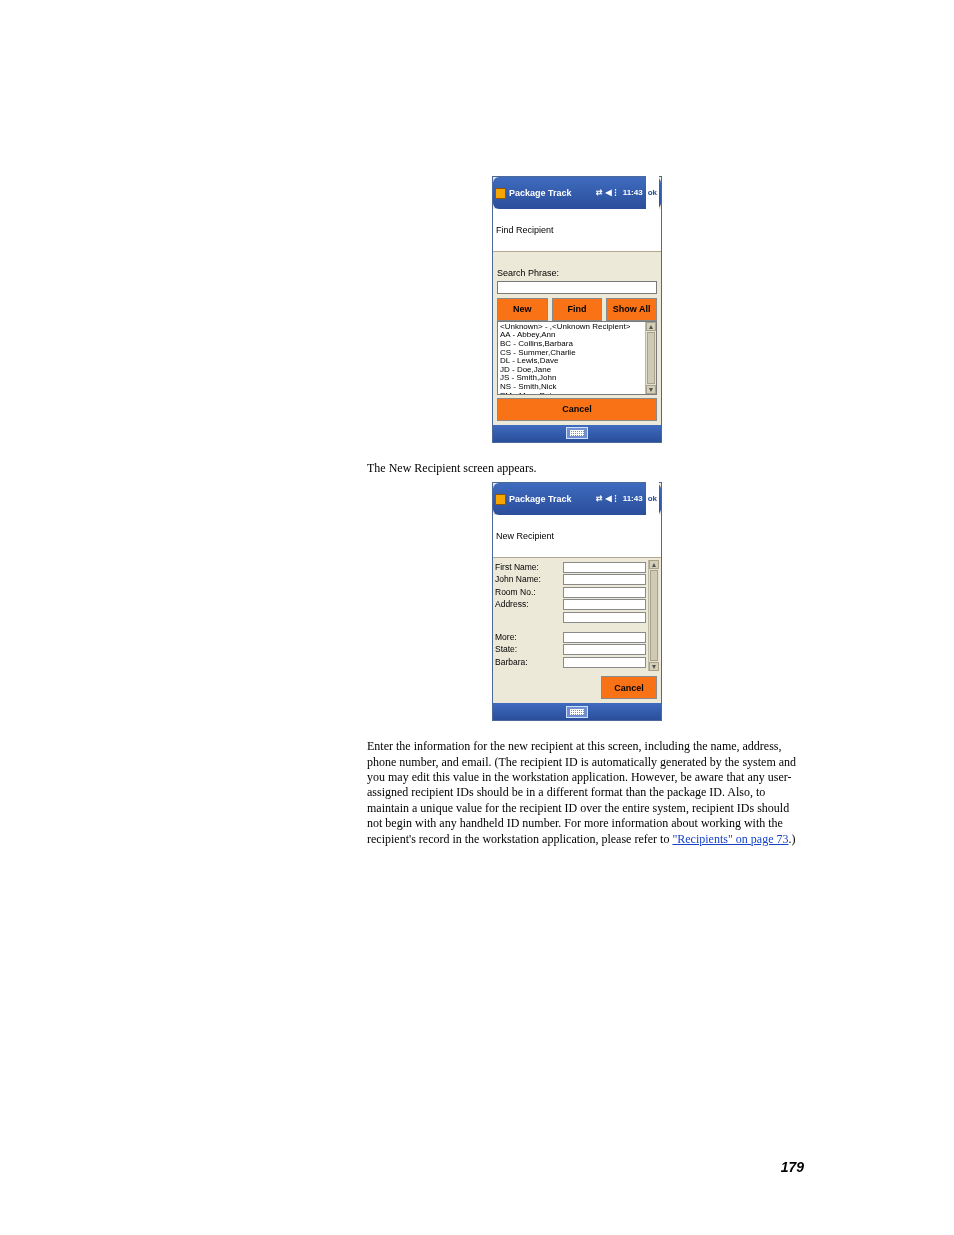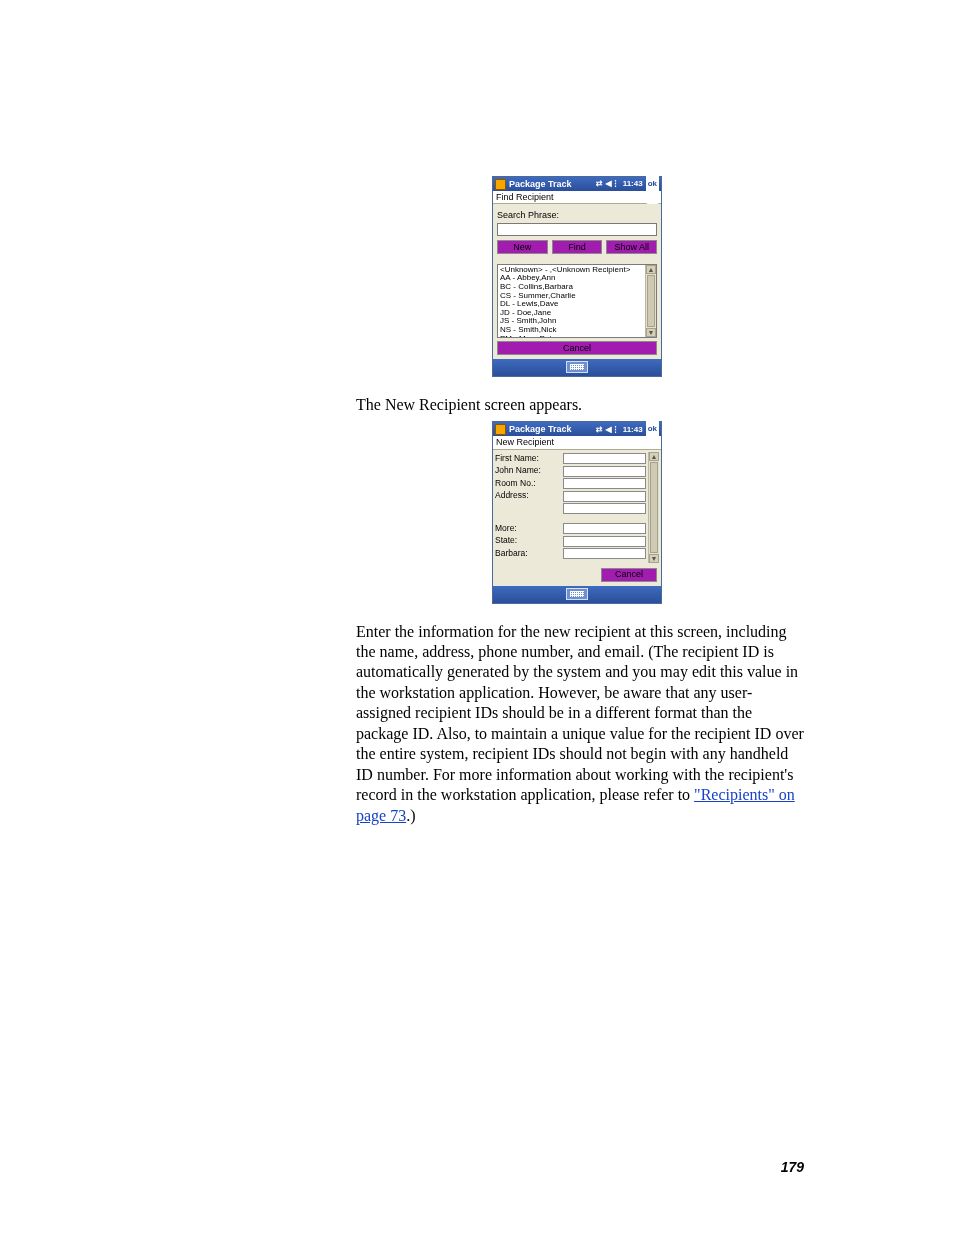"Package Track" .pda-title { border-radius: none -> 6px; height: 14px -> 32px }
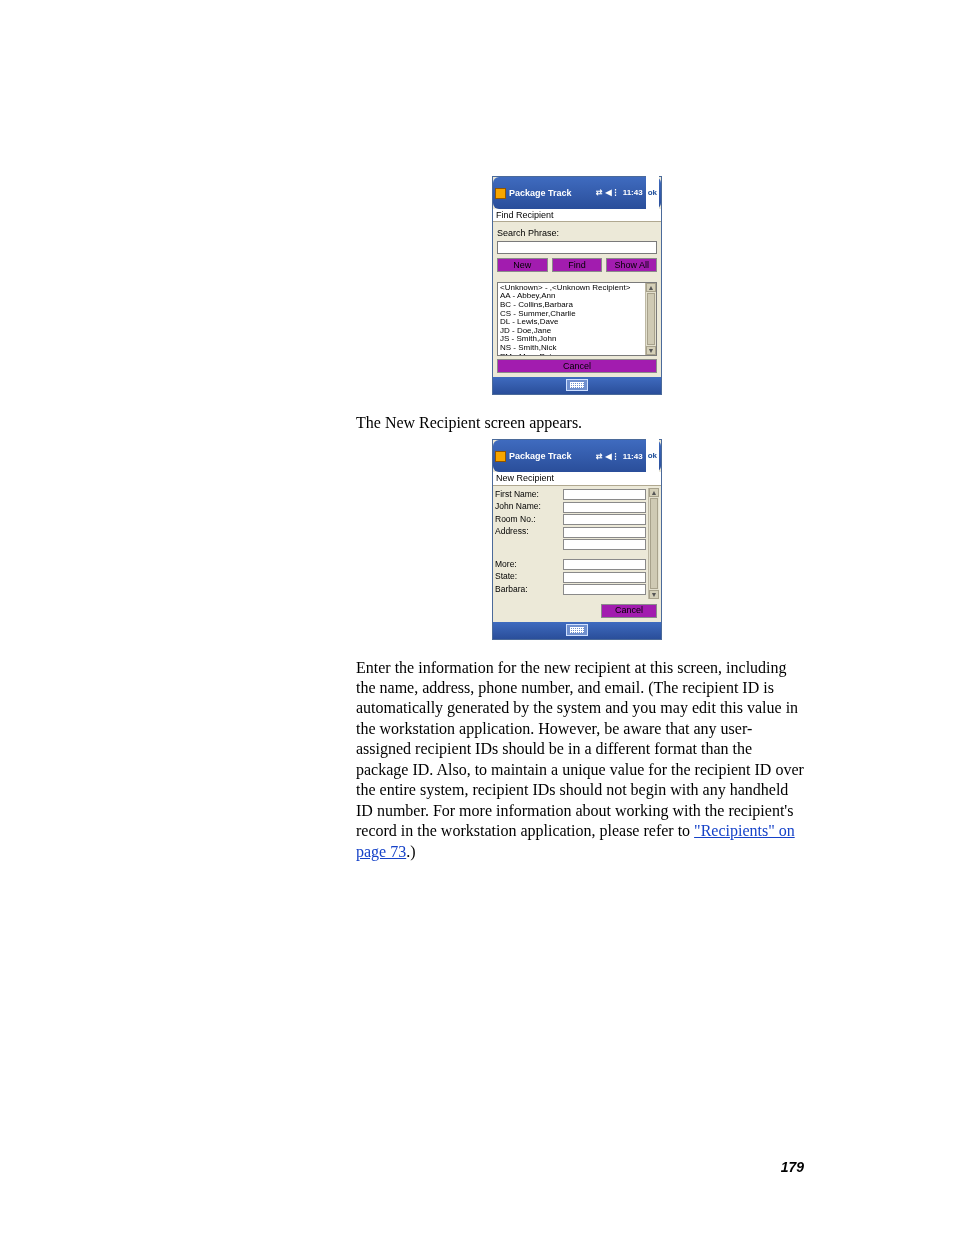"Find Recipient" .pda-sub { padding: 1px 3px -> 16px 3px }
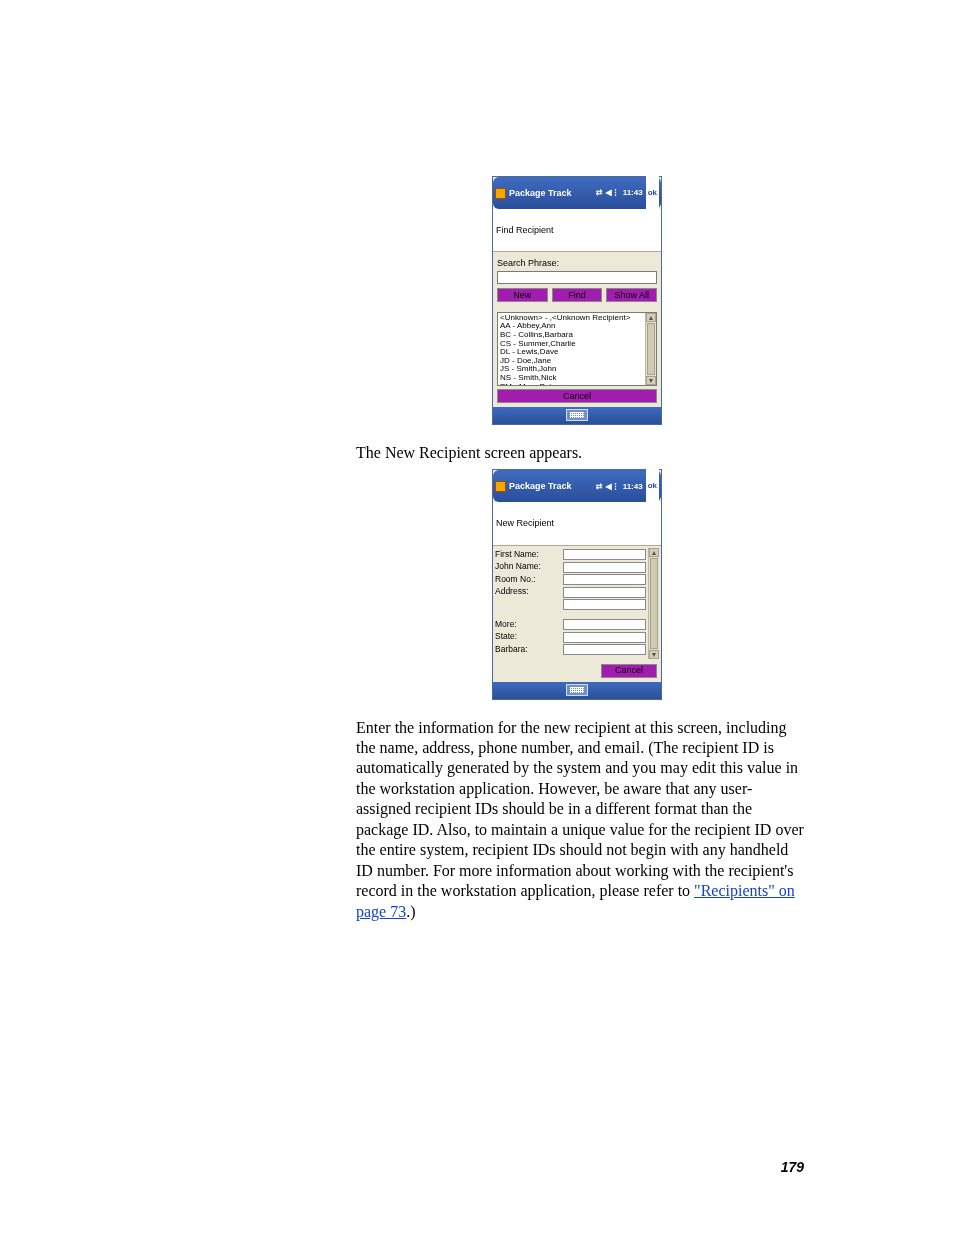"Search Phrase:" .pda-body { padding: 6px 4px 4px 4px -> 16px 4px 4px 4px }
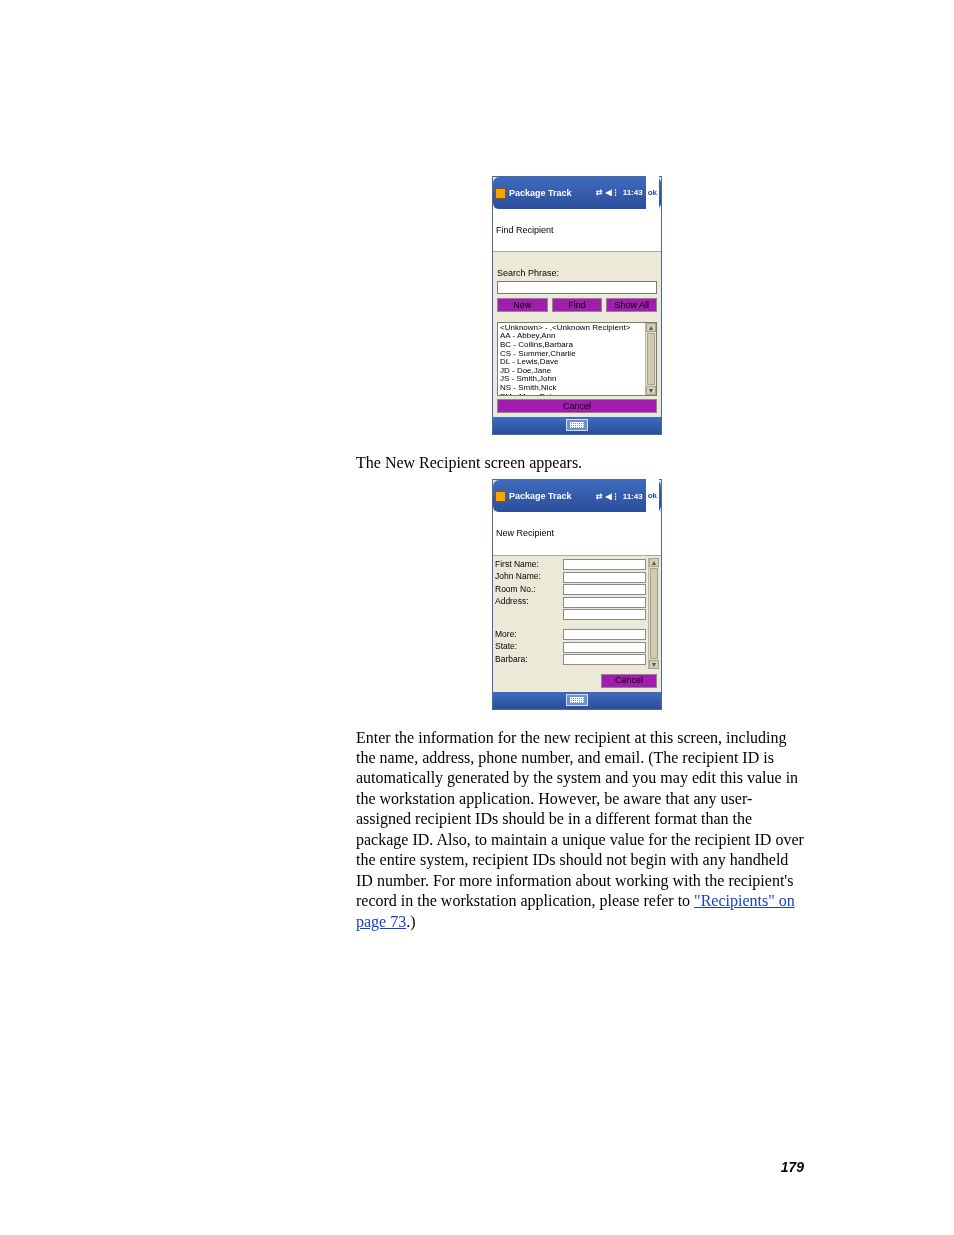"New" .pda .btn { background: #a21caf -> #f97316; font-weight: normal -> bold; height: 14px -> 23px }
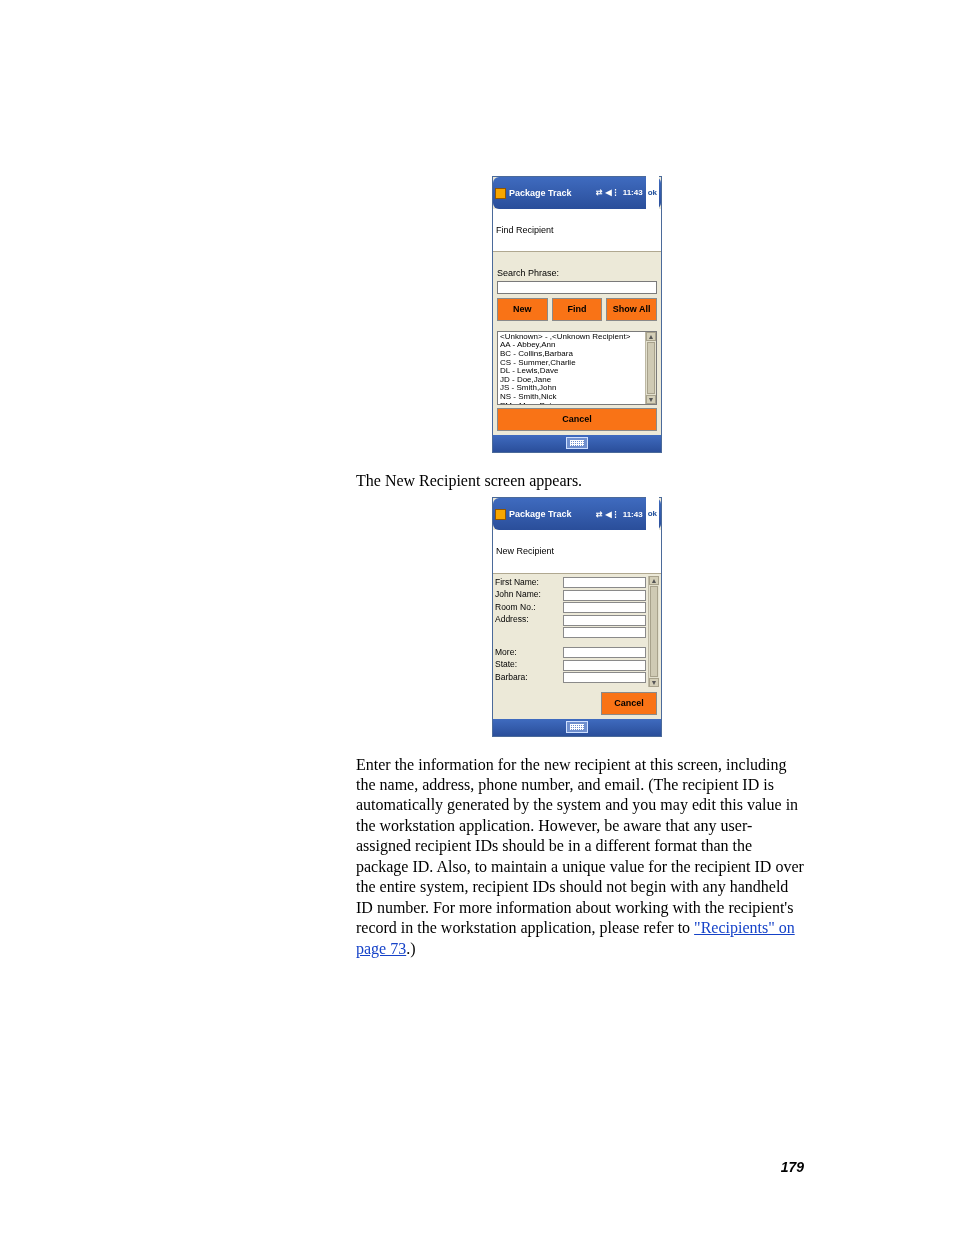"<Unknown> - ,<Unknown Recipient>" .listbox-wrap { margin-top: 10px -> 0 }
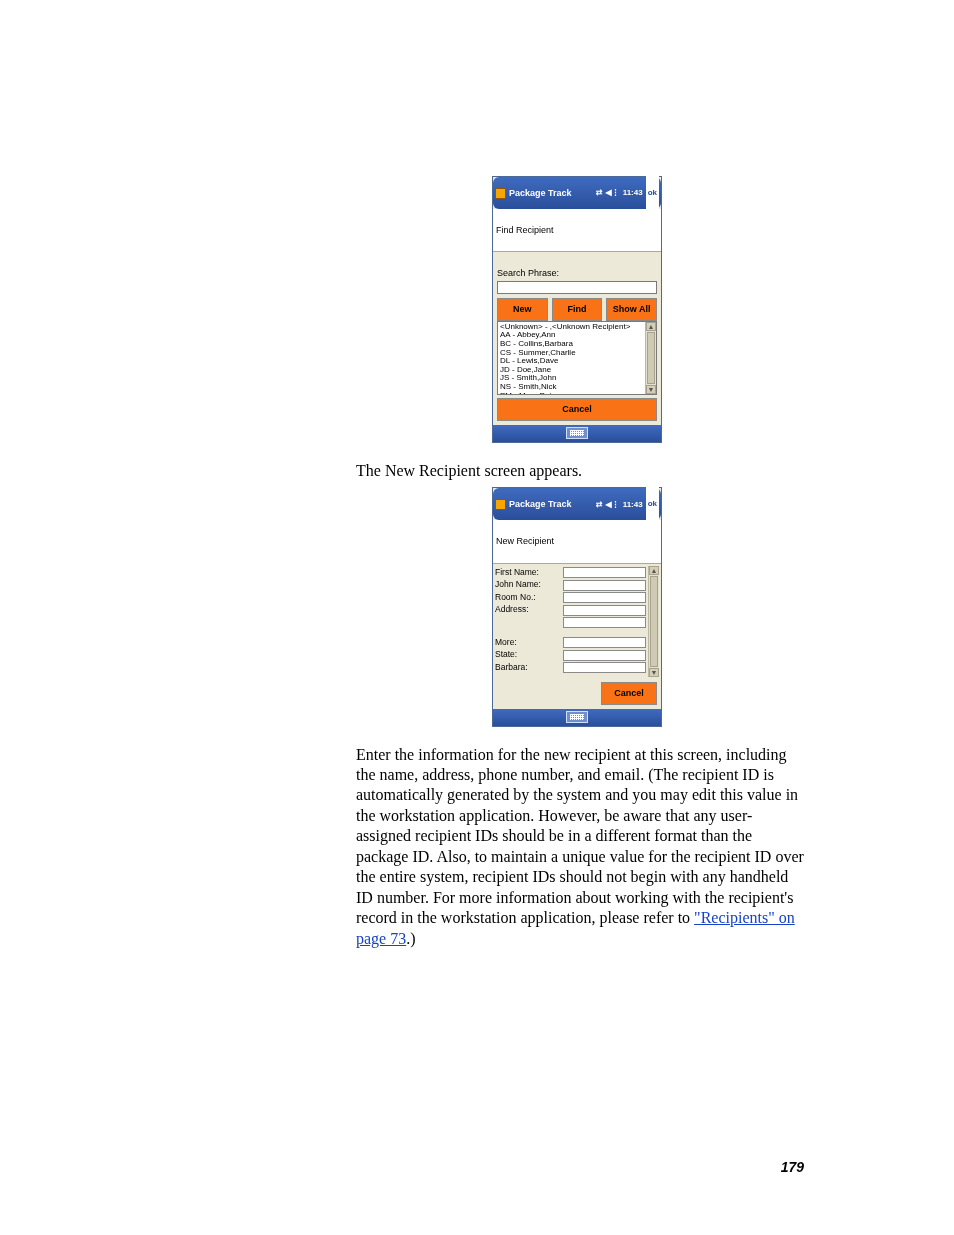"The New Recipient screen appears." .body-text { font-size: 16px -> 12px; margin: 14px 0 0 6px -> 14px 0 0 17px }
